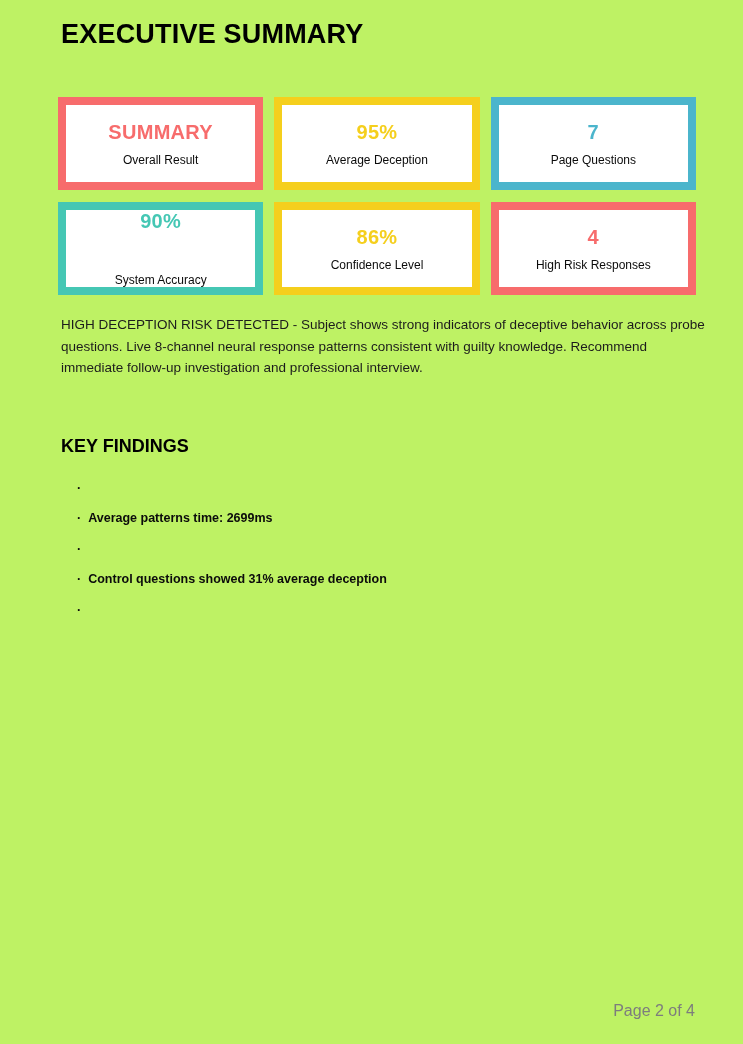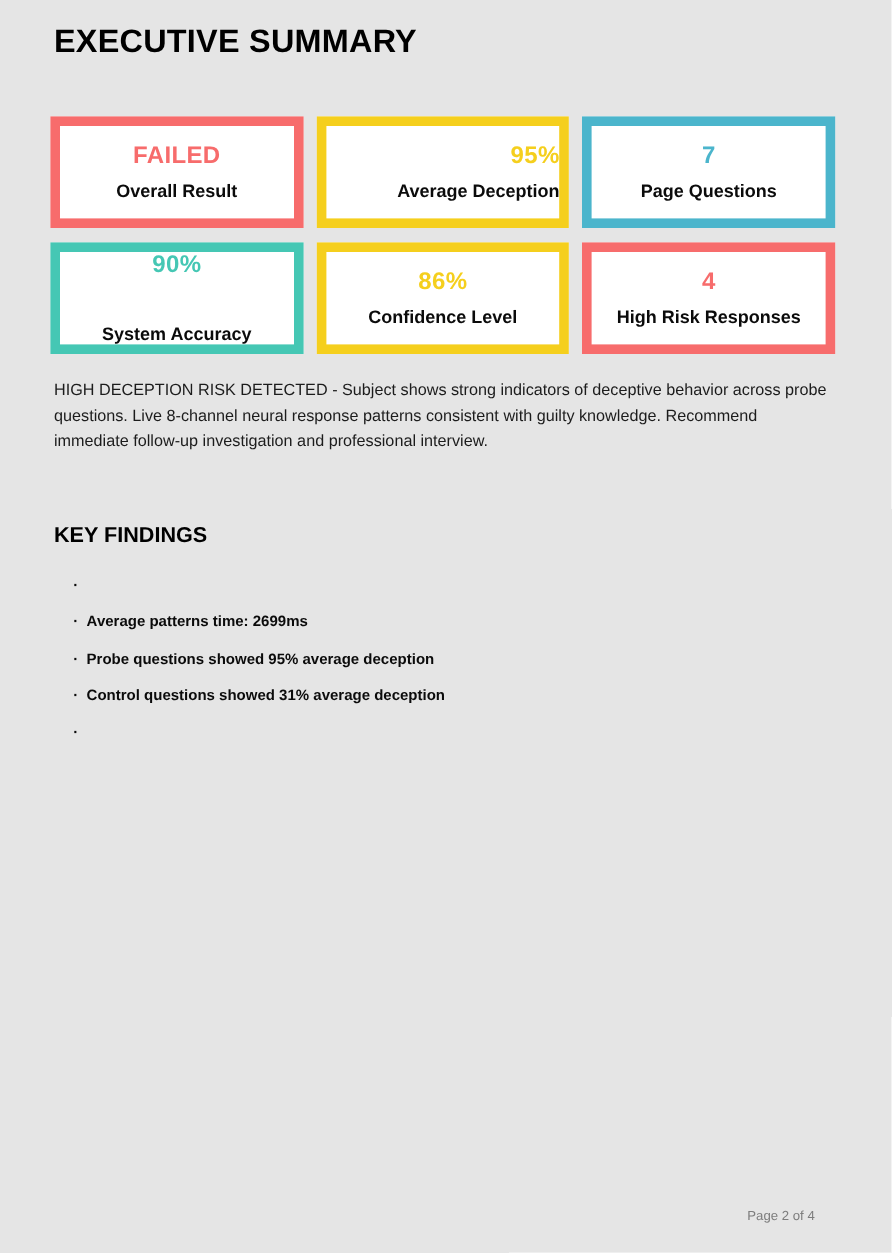"EXECUTIVE SUMMARY" .page { background: #e5e5e5 -> #bef264; padding: 18px 47px 0 42px -> 18px 47px 0 58px }
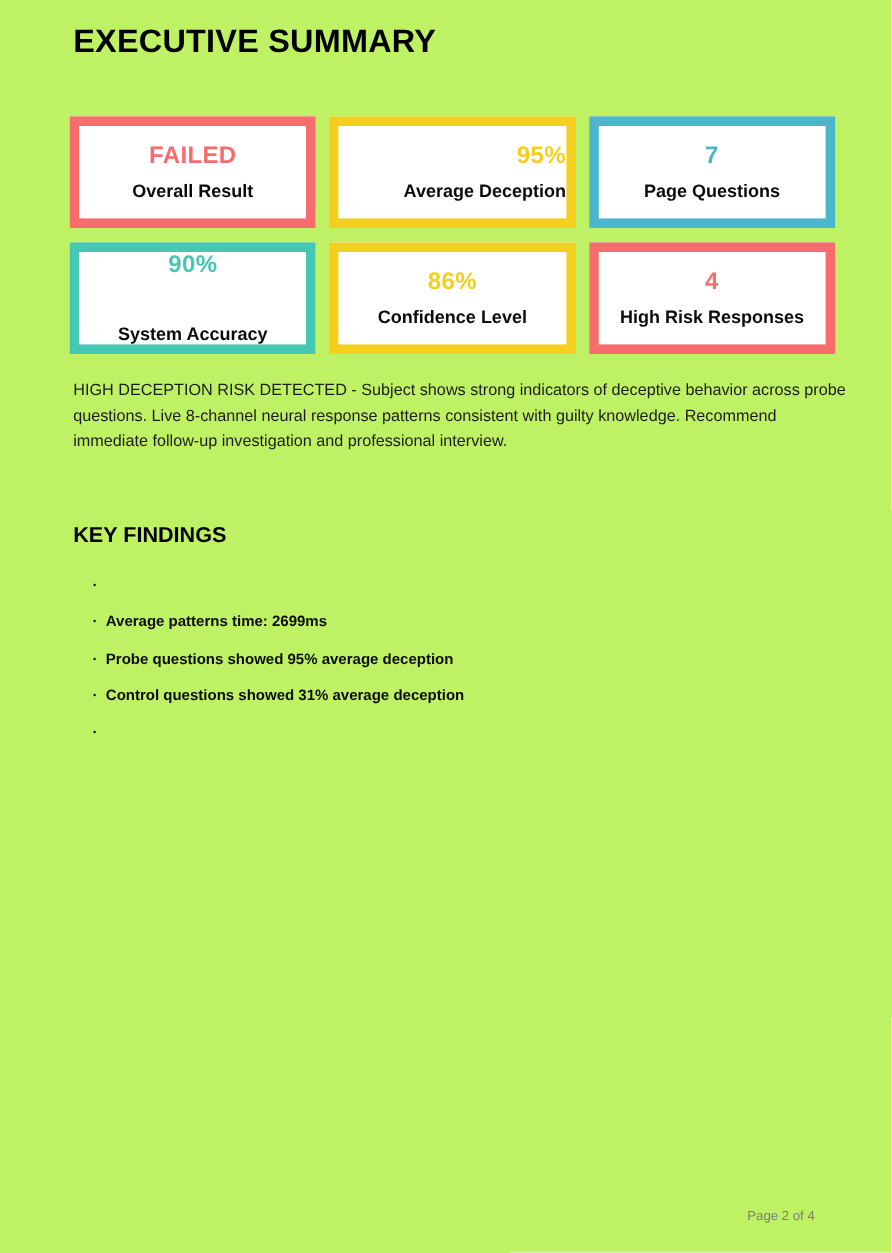"FAILED" div.stat-value { text: FAILED -> SUMMARY }
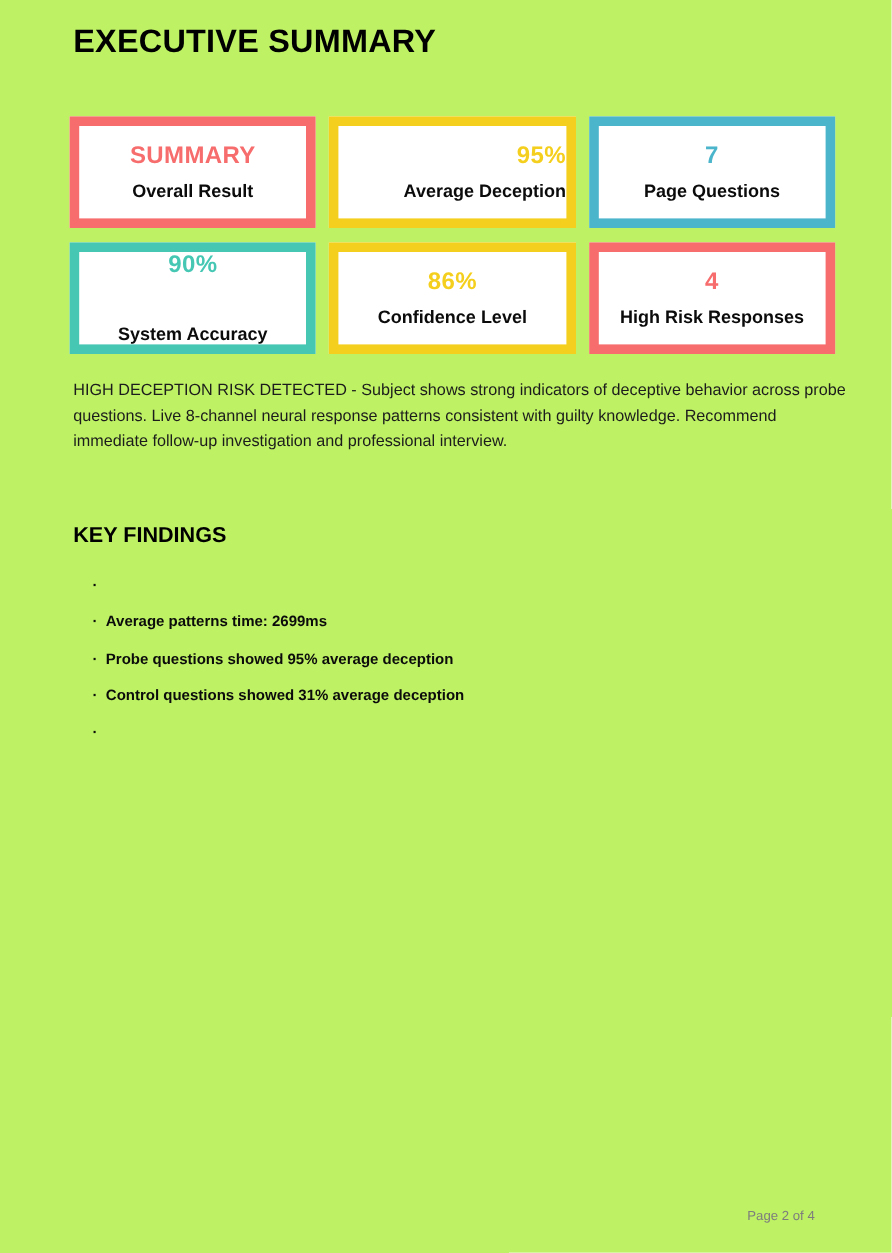"95%" div.stat-card { align-items: flex-end -> none }
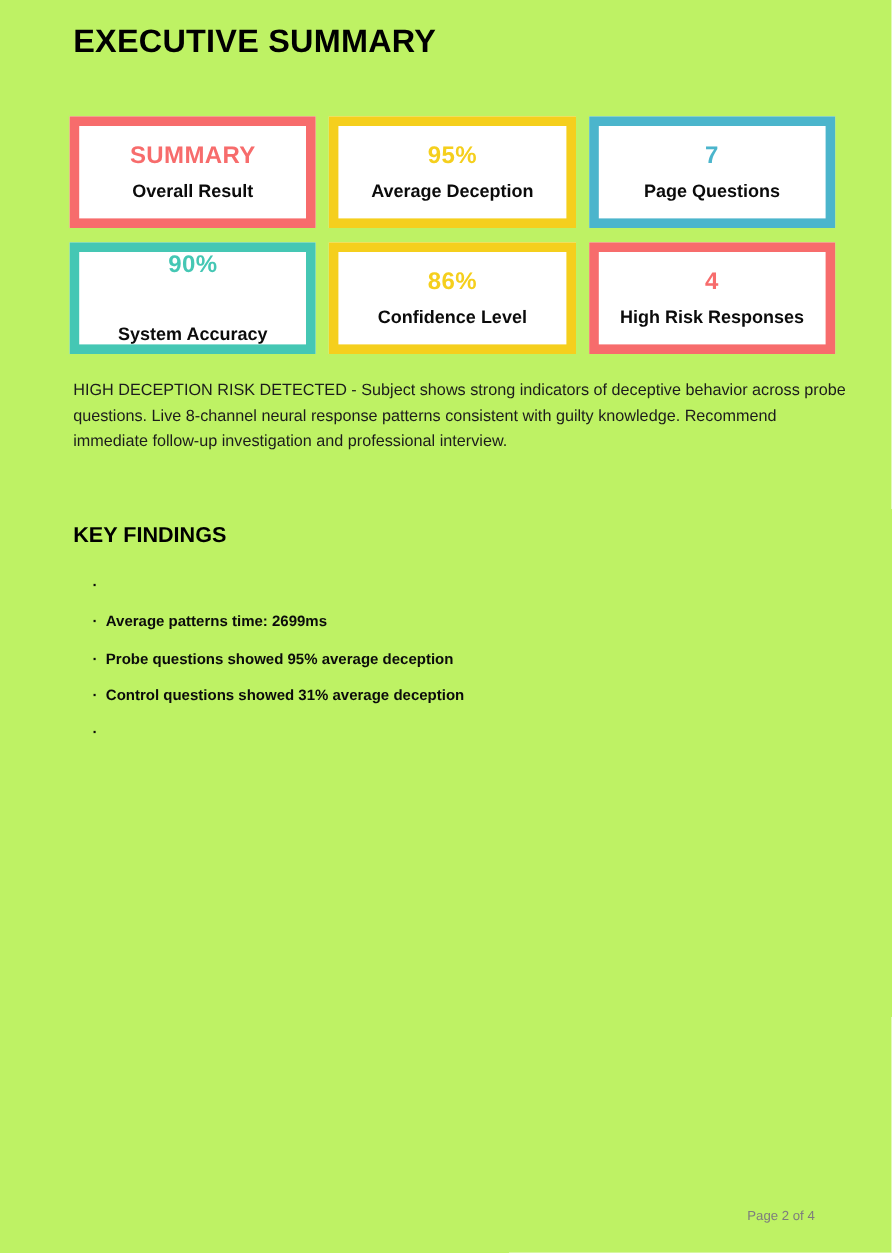"Overall Result" .stat-label { font-size: 15px -> 12px; font-weight: 700 -> 400 }
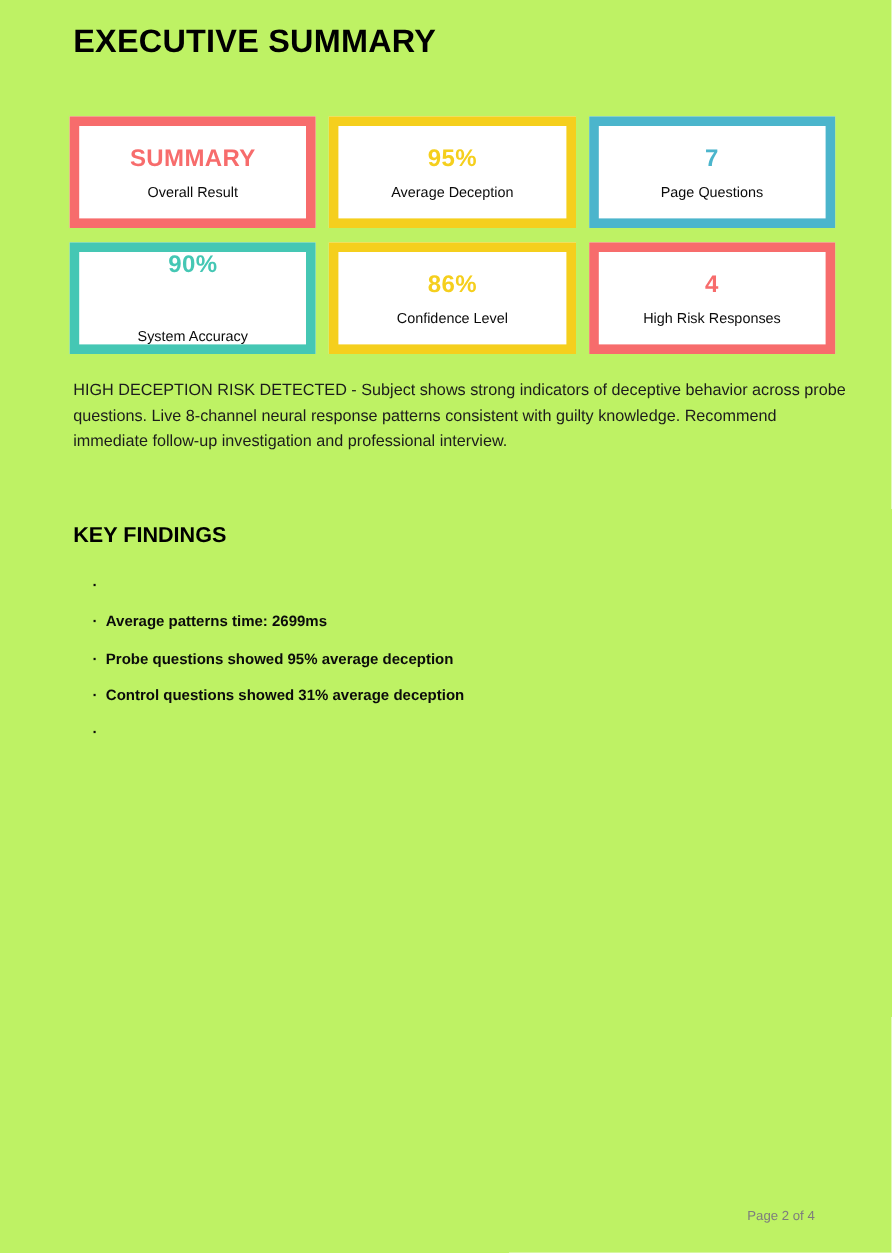"Probe questions showed 95% average" span { html: <span>Probe questions showed 95% average deception</span> -> none }
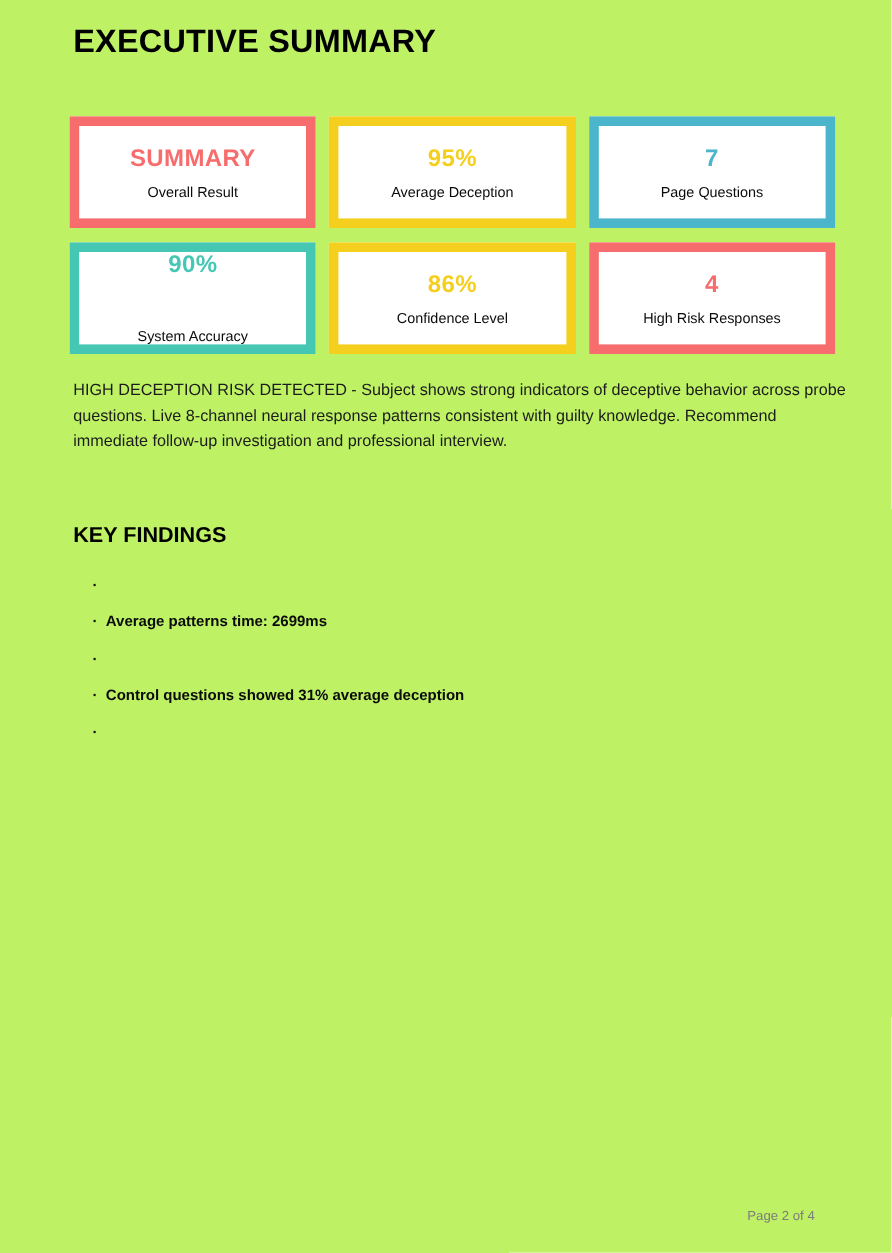"Page 2 of 4" .page-footer { font-size: 11px -> 16px; right: 64px -> 48px }
